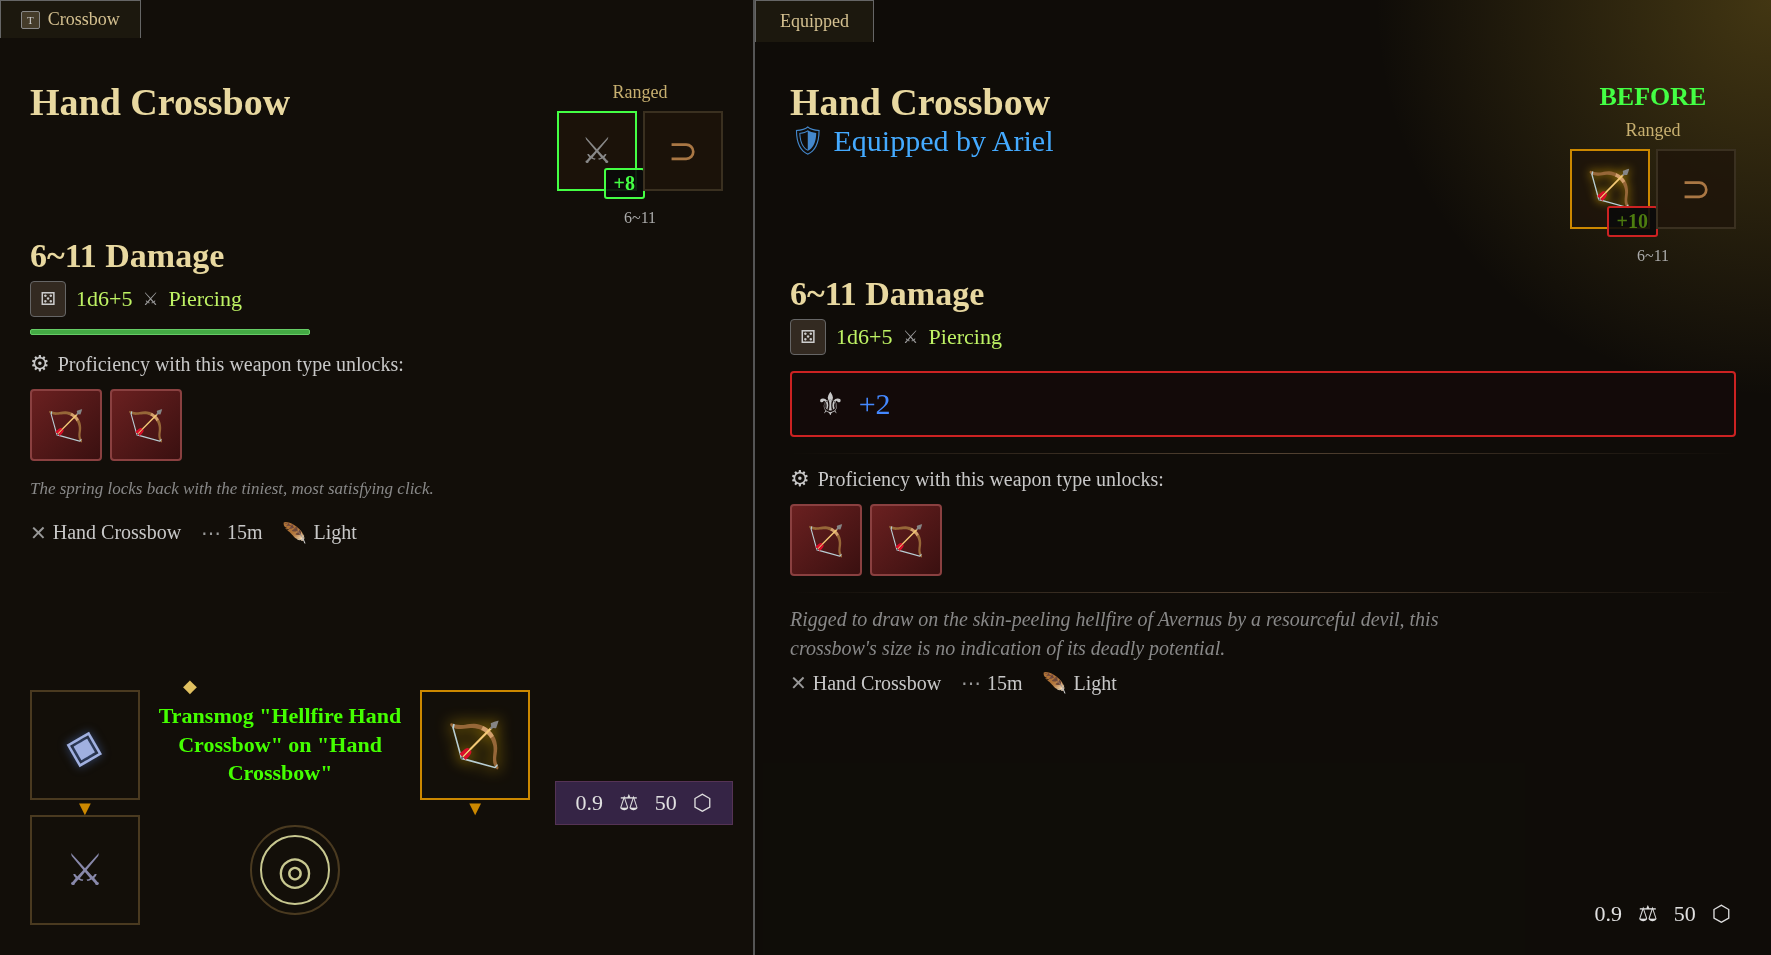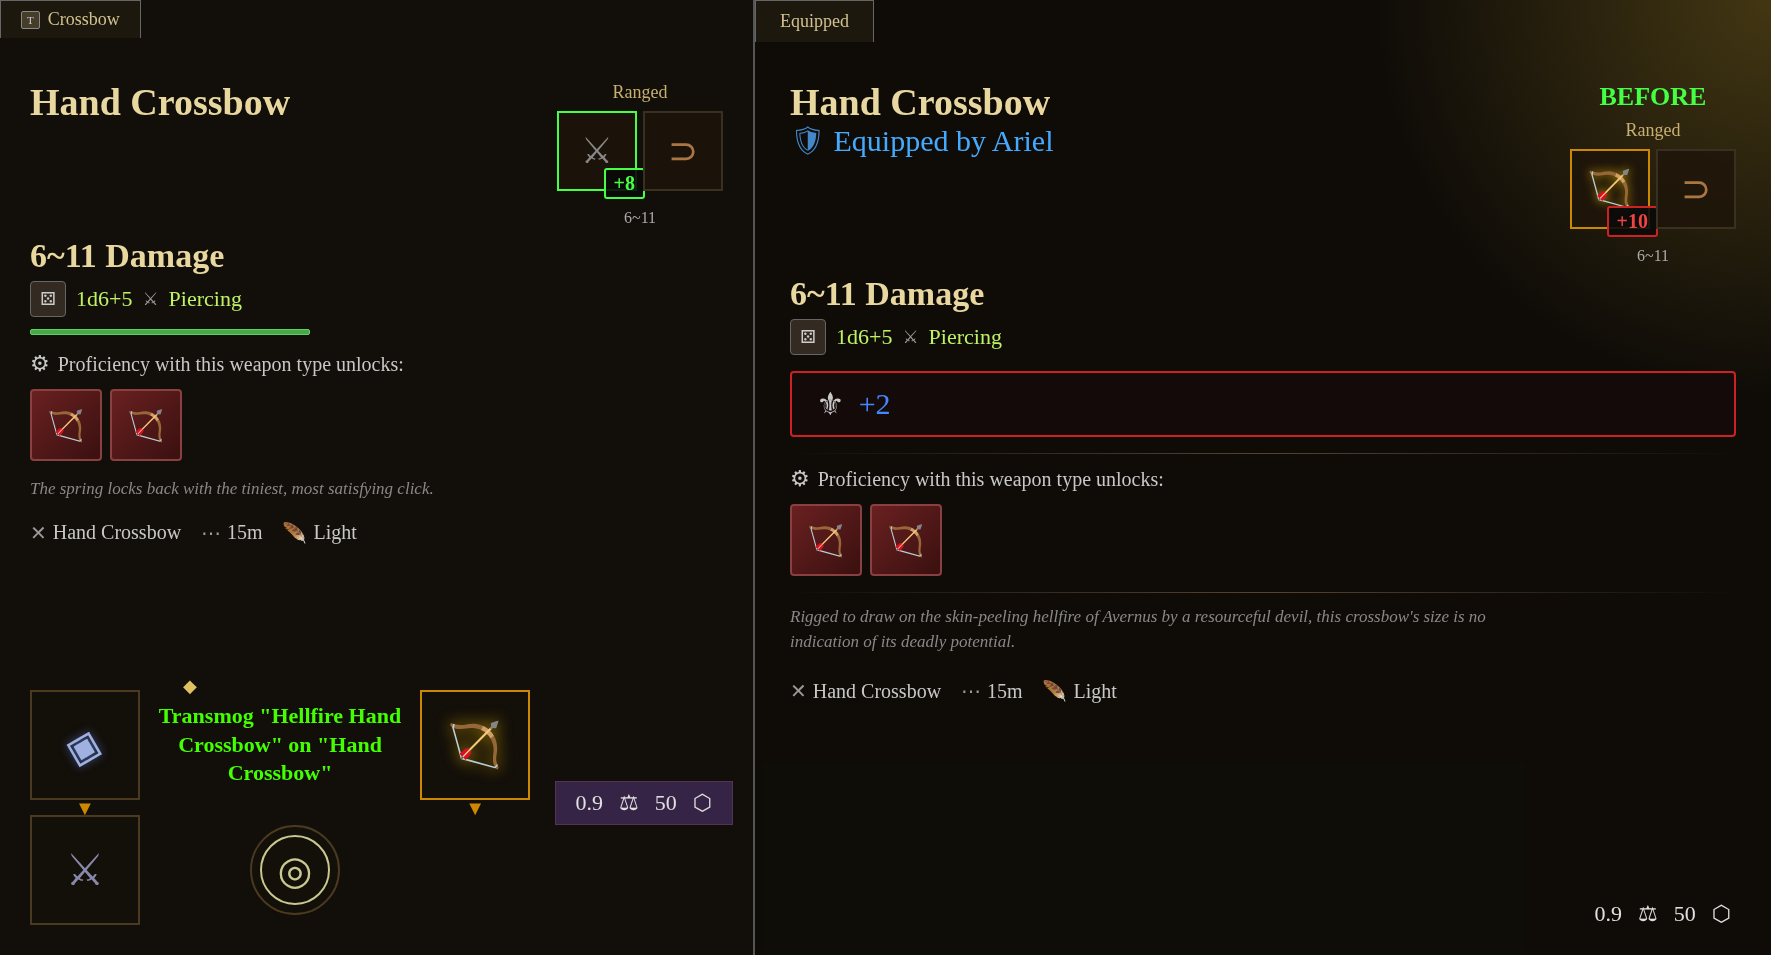"+10" .plus-badge.red { color: #ef4444 -> #4d7c0f }
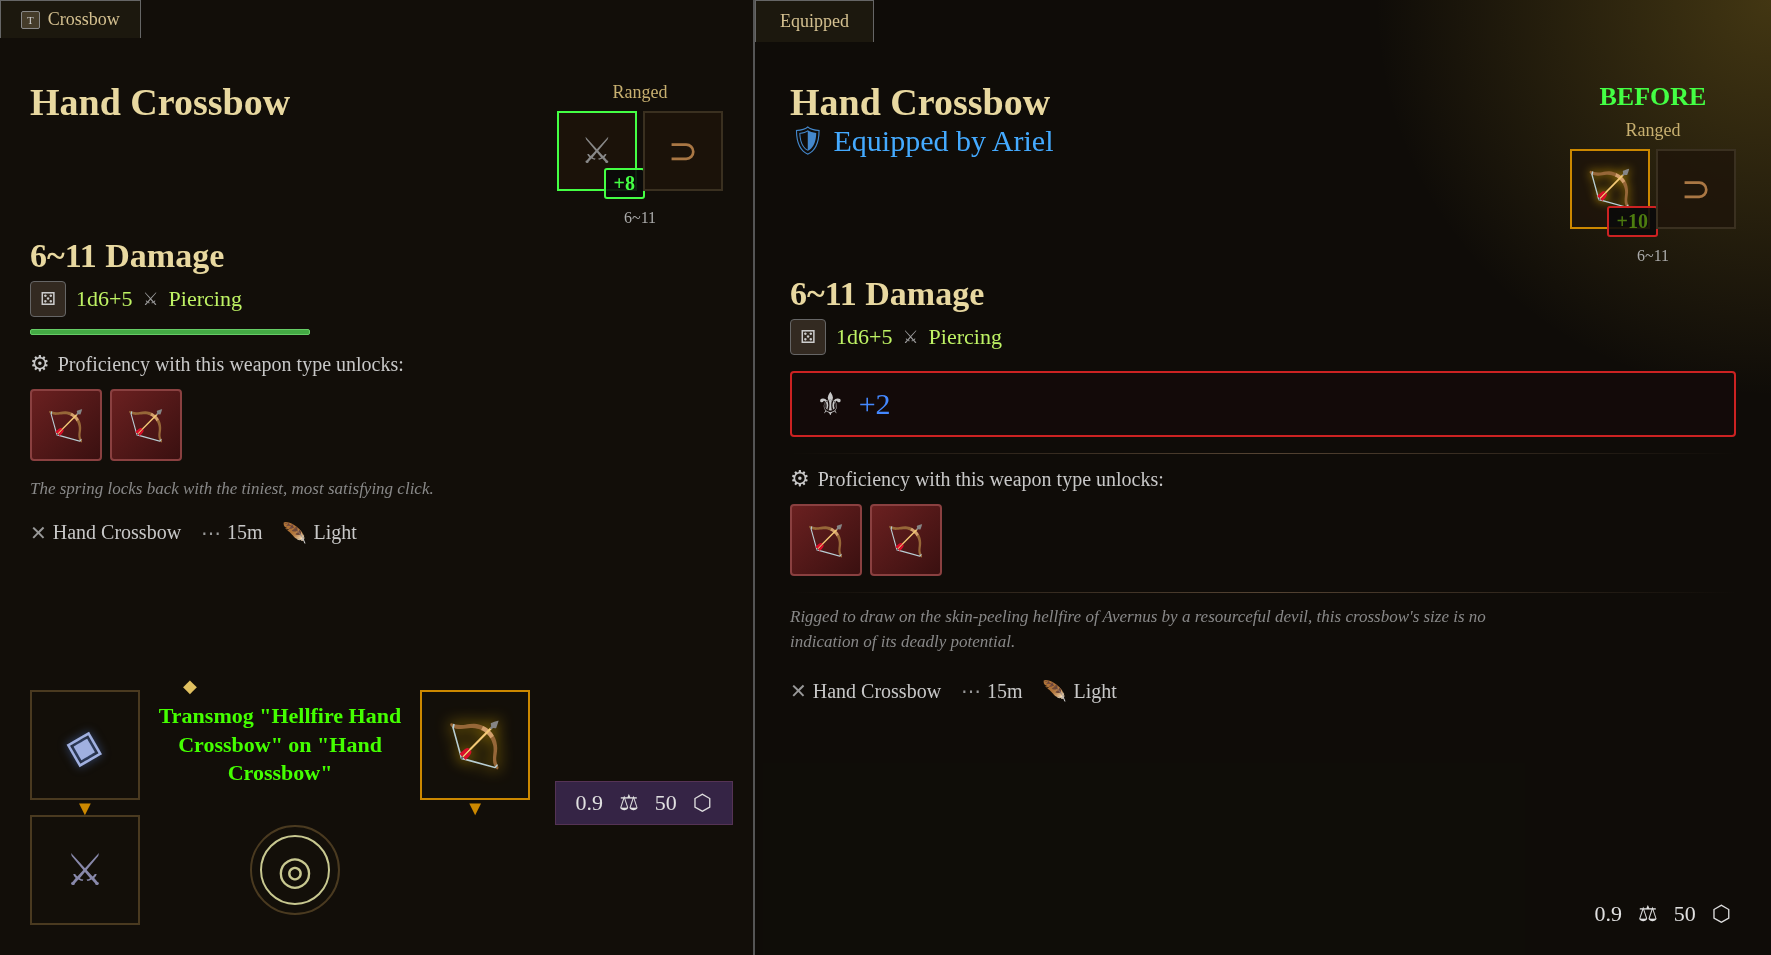"Rigged to draw on the" .flavor-text-right { font-size: 17px -> 20px; margin-bottom: 25px -> 8px }
